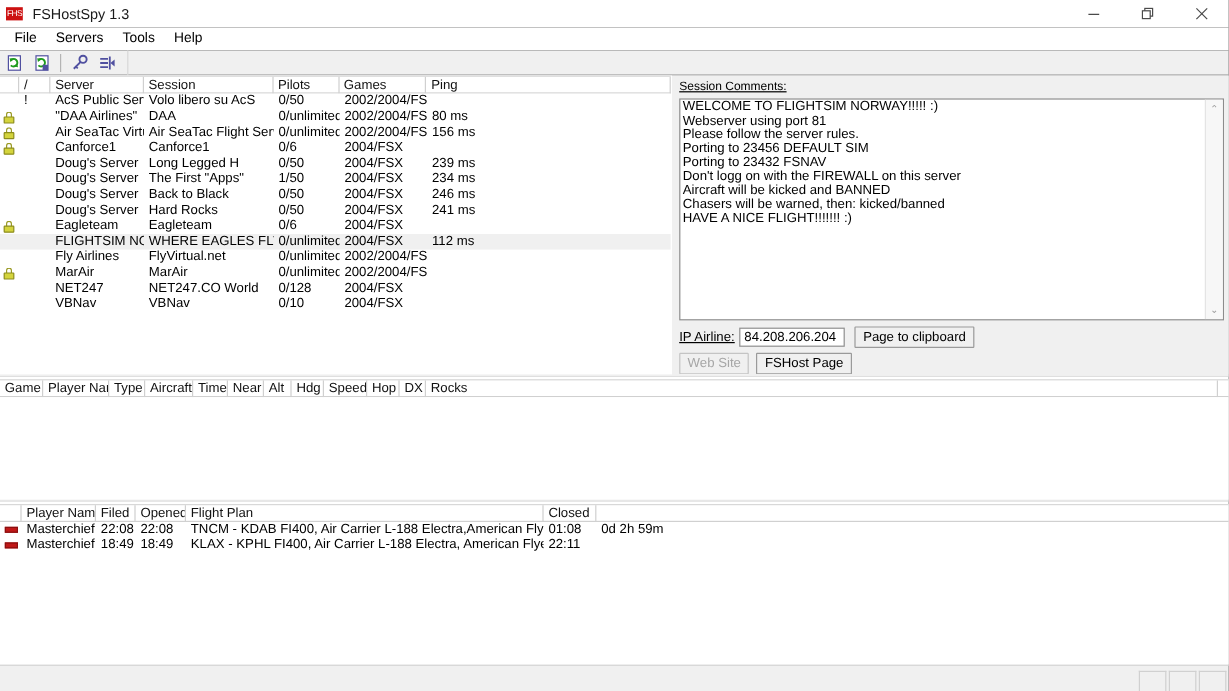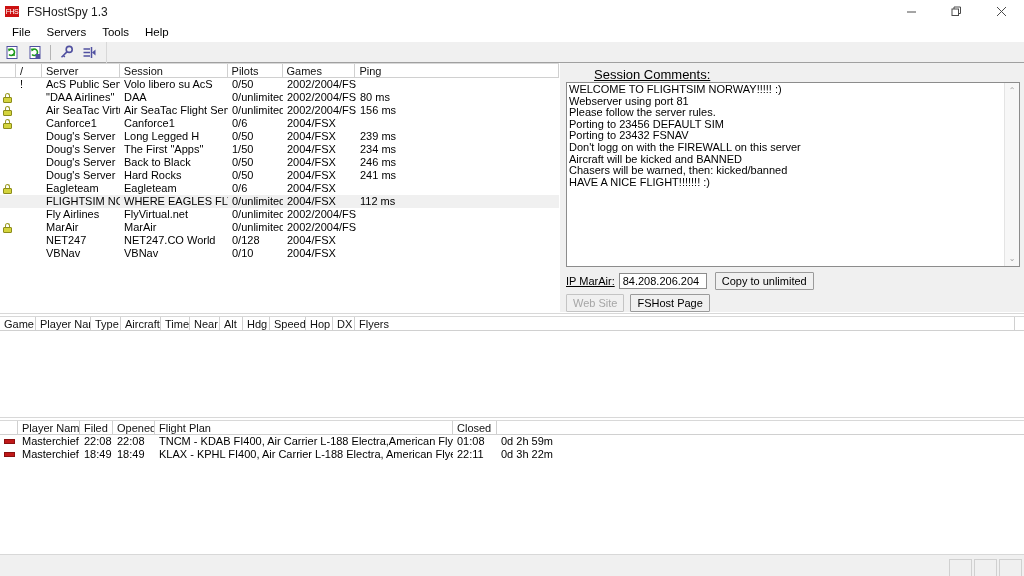"Session Comments:" .comments-label { font-size: 13px -> 10px; margin-left: 28px -> none }
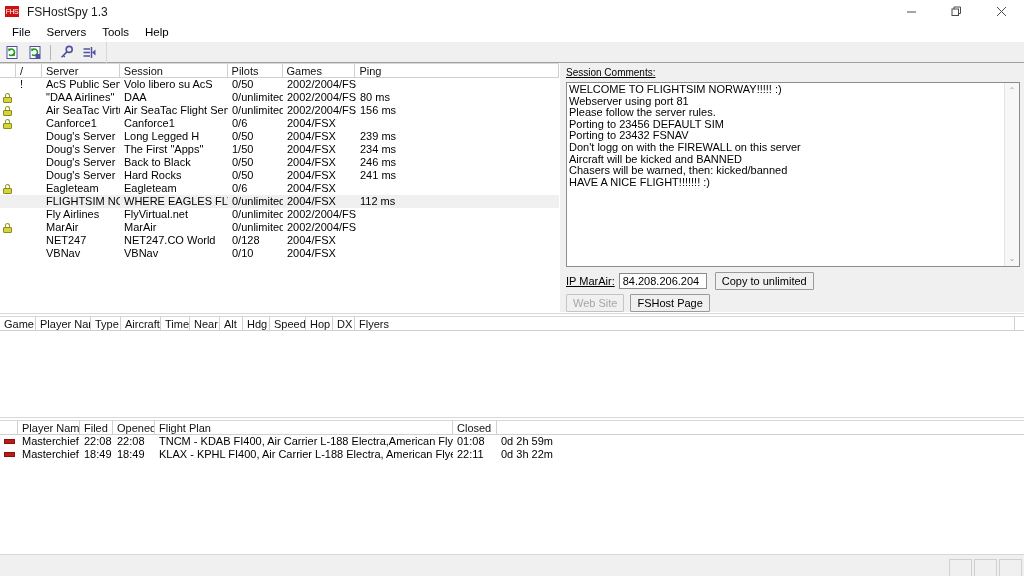"IP MarAir:" u { text: MarAir -> Airline }
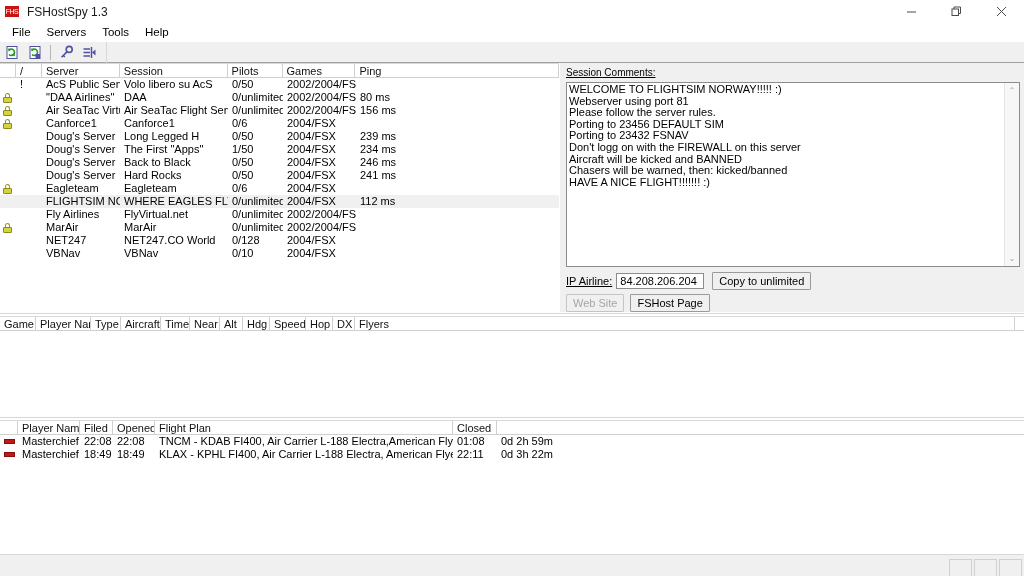"Copy to unlimited" div.btn-std { text: Copy to unlimited -> Page to clipboard }
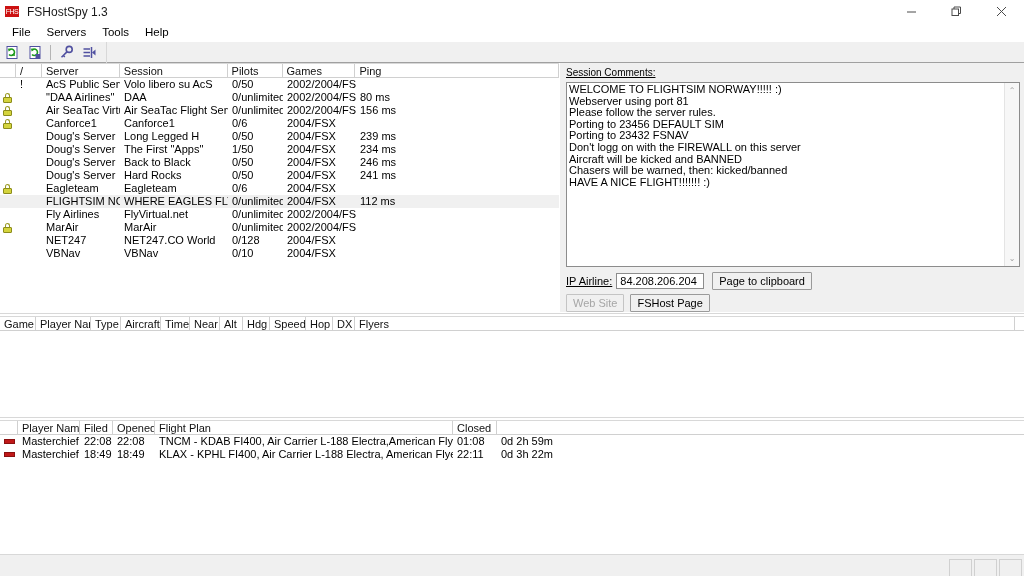"Flyers" div.hcell { text: Flyers -> Rocks }
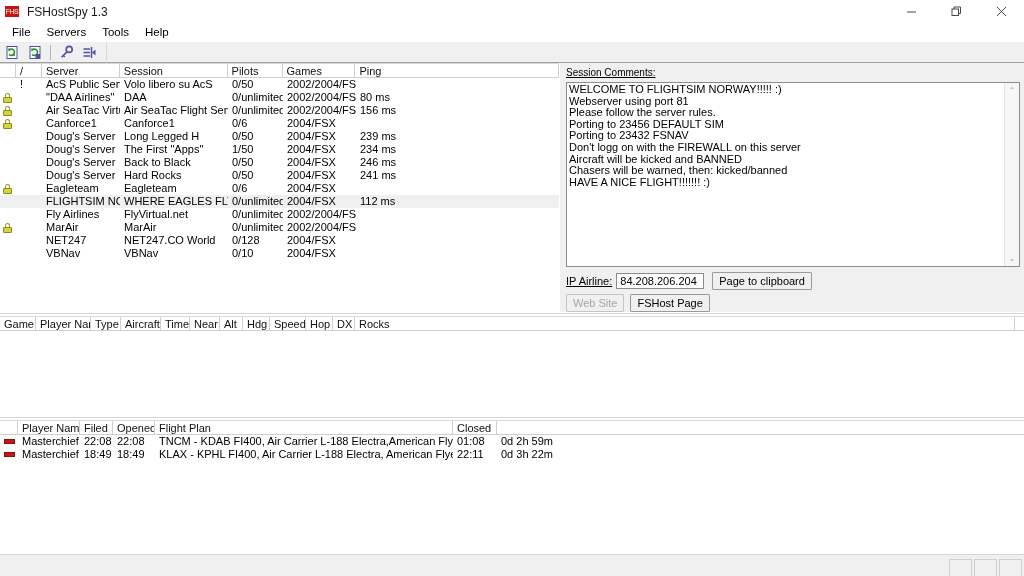"0d 3h 22m" div.cell { html: <div>0d 3h 22m</div> -> none }
